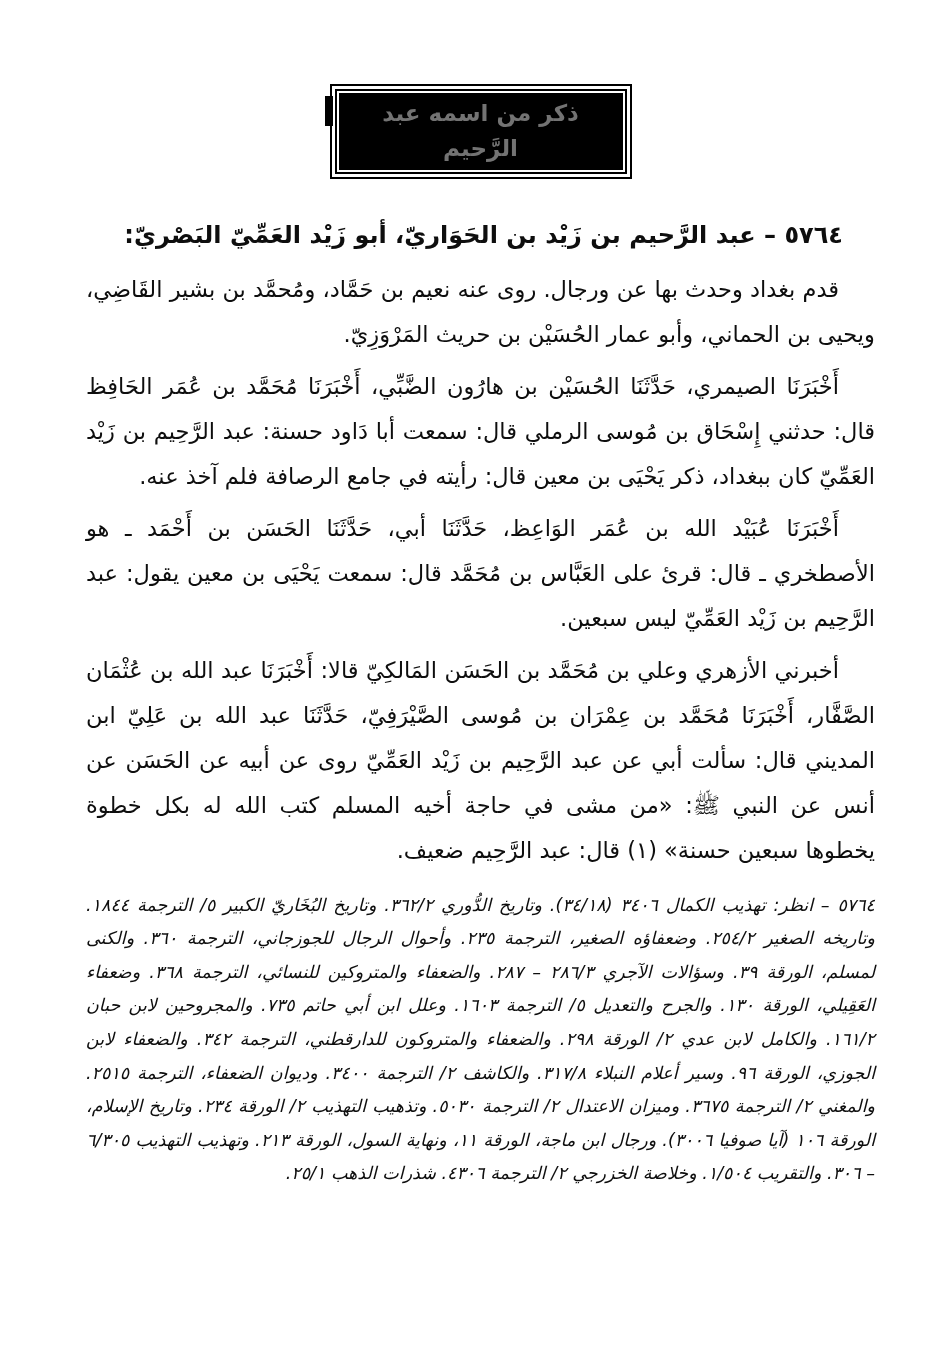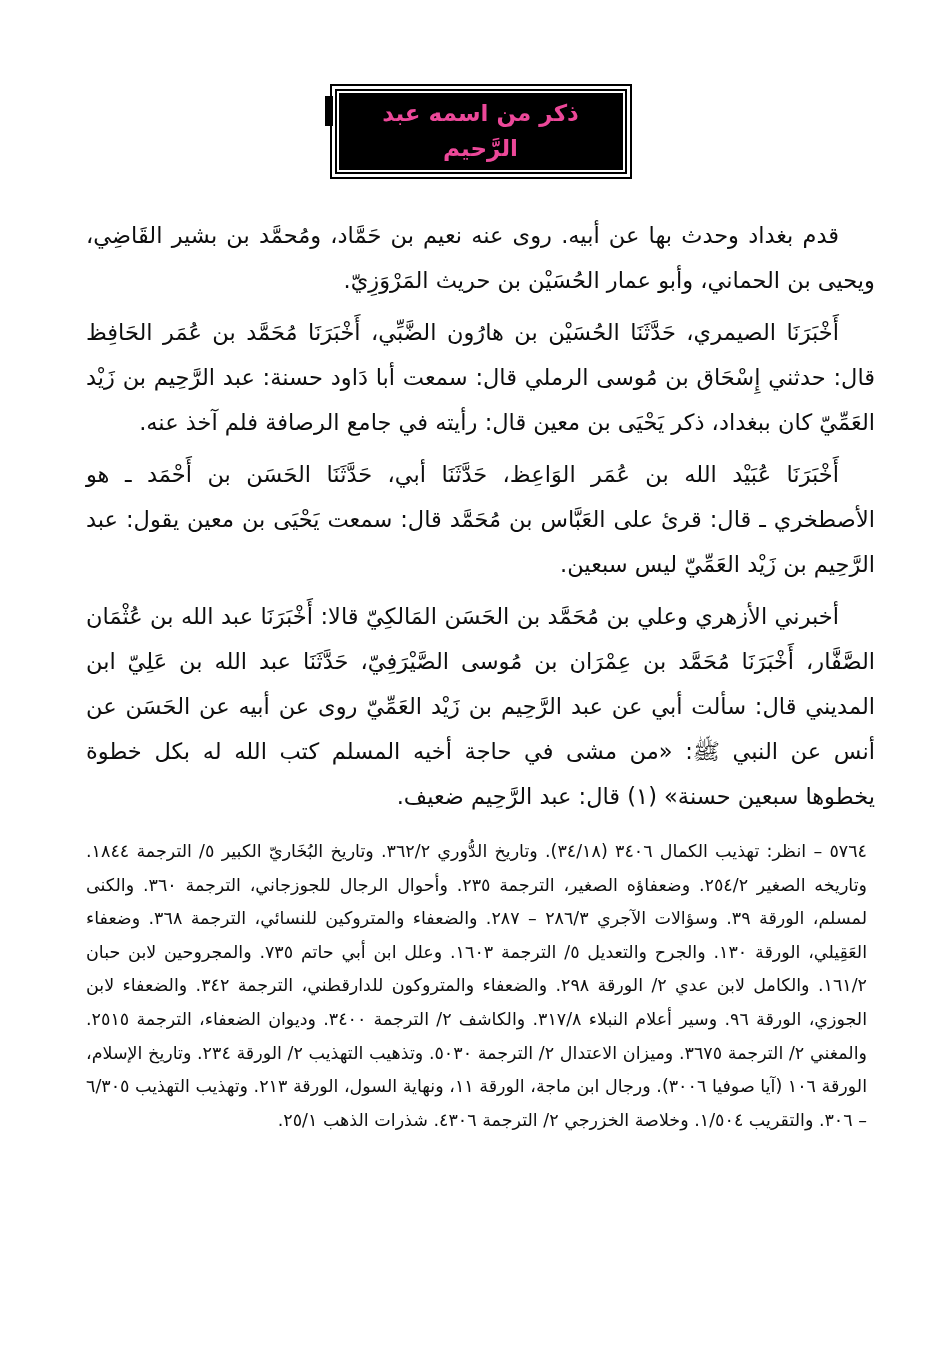"ذكر من اسمه عبد الرَّحيم" .header-panel { color: #ec4899 -> #737373 }
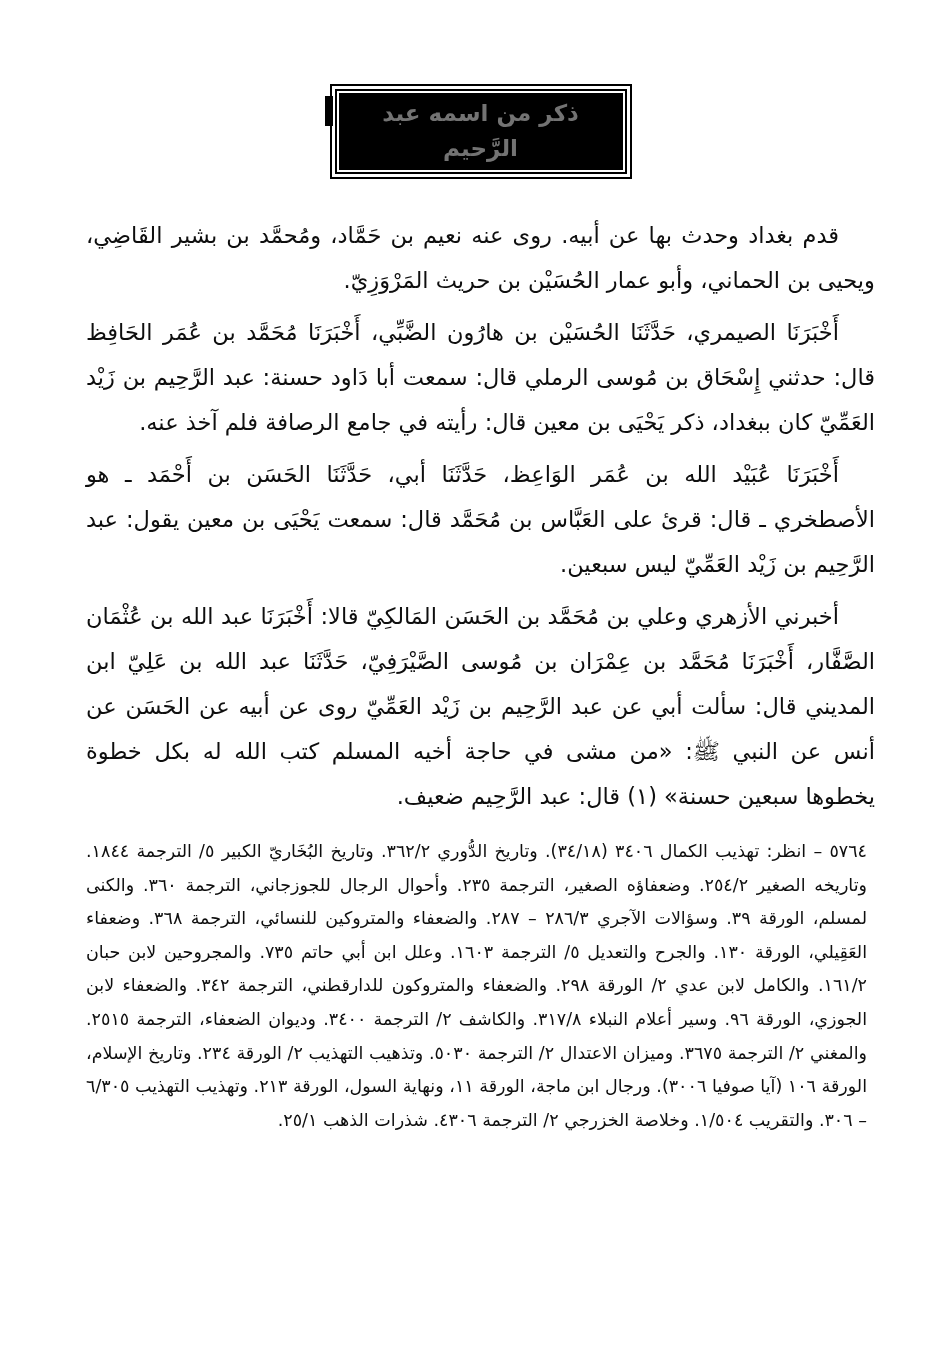"٥٧٦٤ – عبد الرَّحيم بن" p.entry-heading { html: none -> <p>٥٧٦٤ – عبد الرَّحيم بن زَيْد بن الحَوَاريّ، أبو زَيْد العَمِّيّ البَصْريّ:</p> }
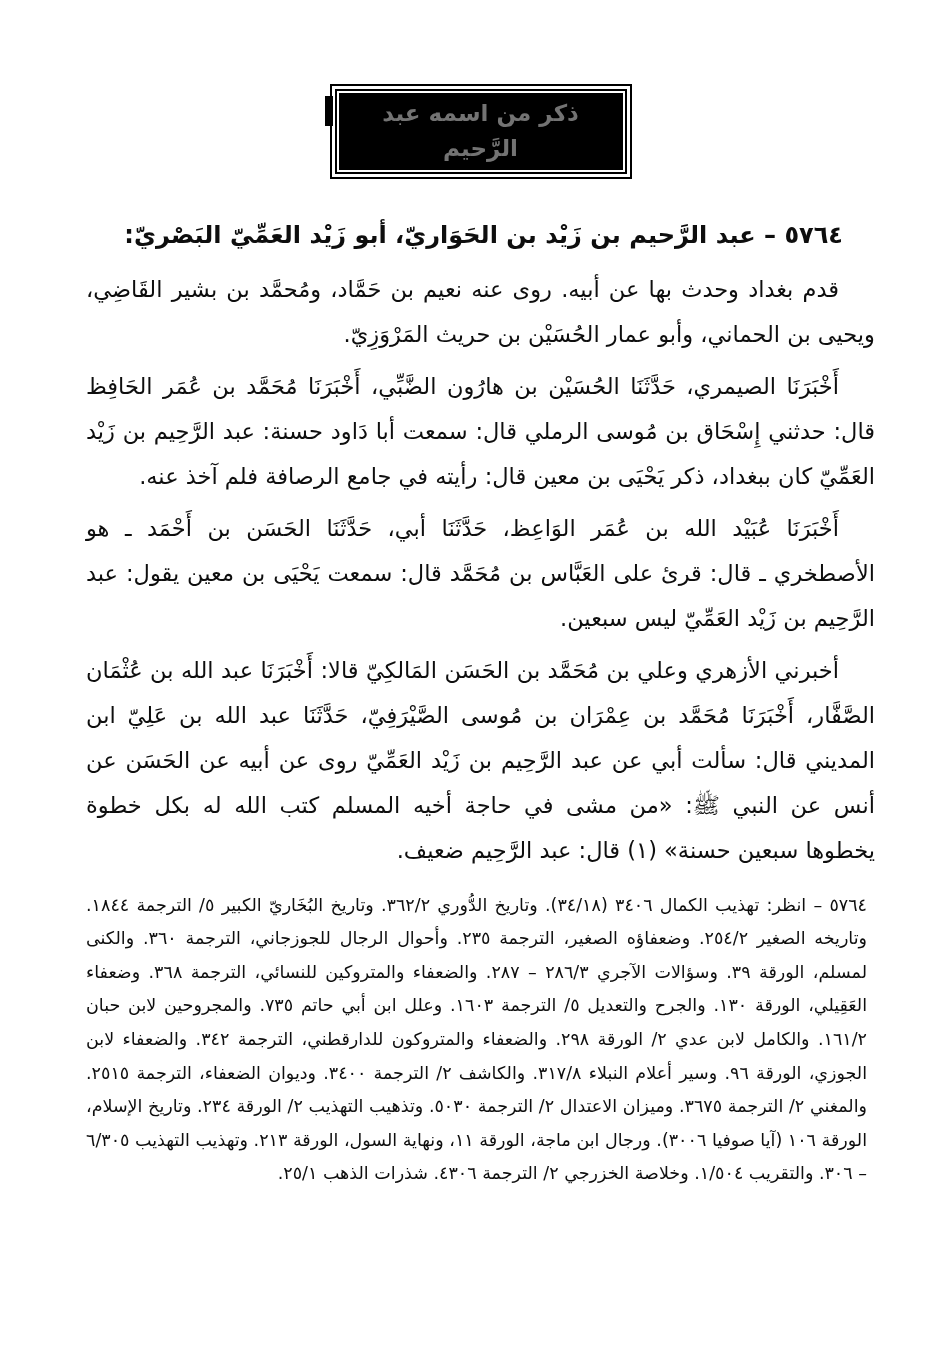"قدم بغداد وحدث بها عن" p.body-p { text: أبيه -> ورجال }
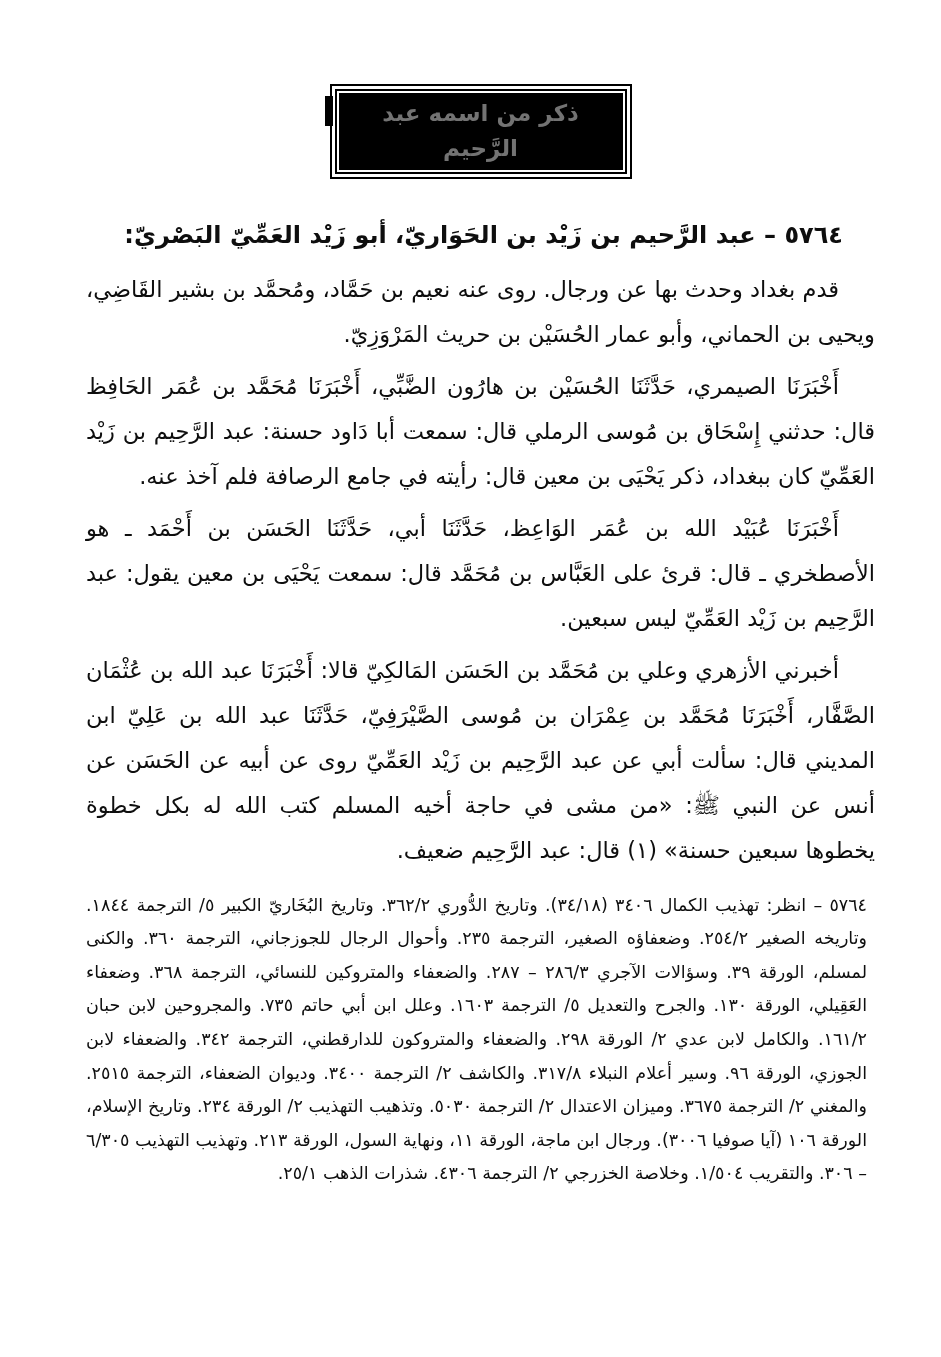"٥٧٦٤ – انظر: تهذيب الكمال" .fn { font-style: none -> italic; margin: 0 8px 2px 0 -> 0 0 2px 0 }
